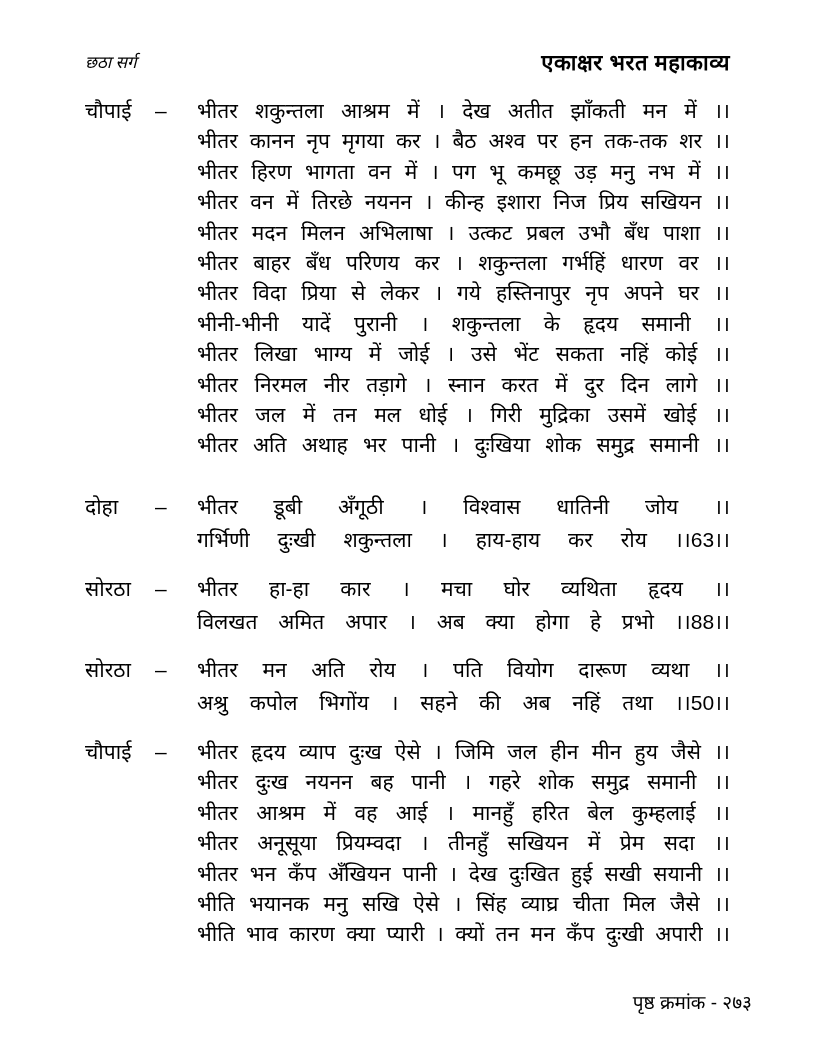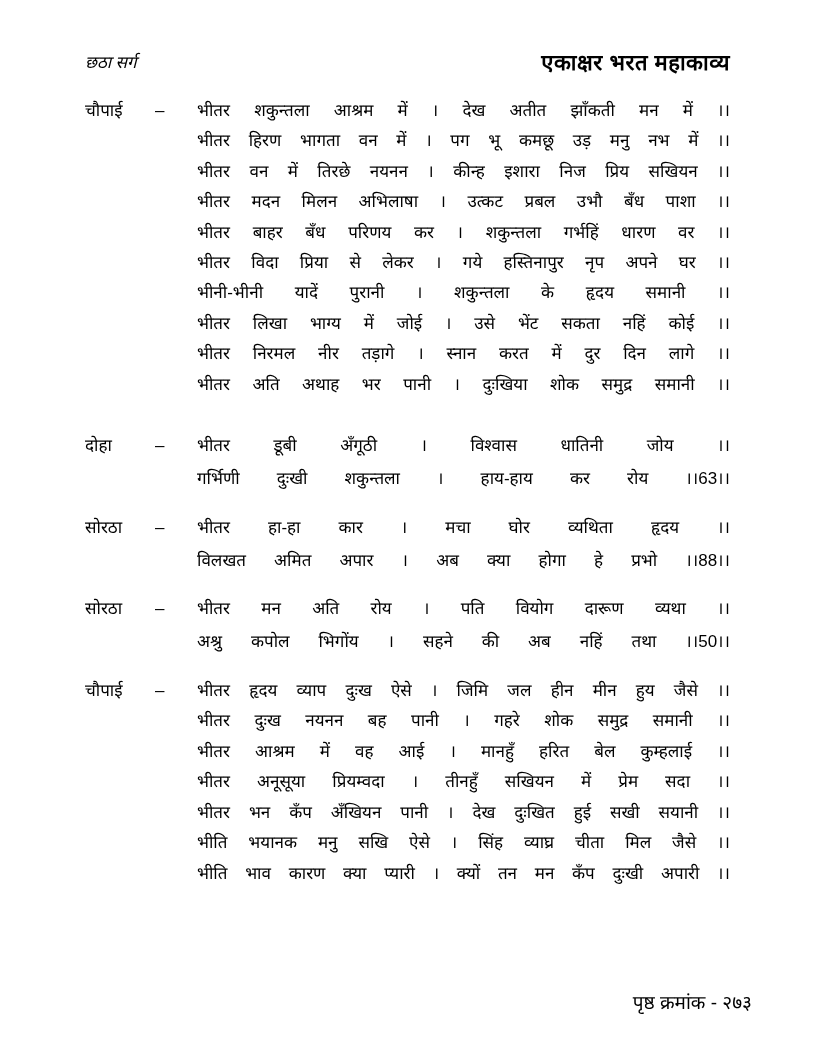"चौपाई" .section { font-size: 17px -> 21px }
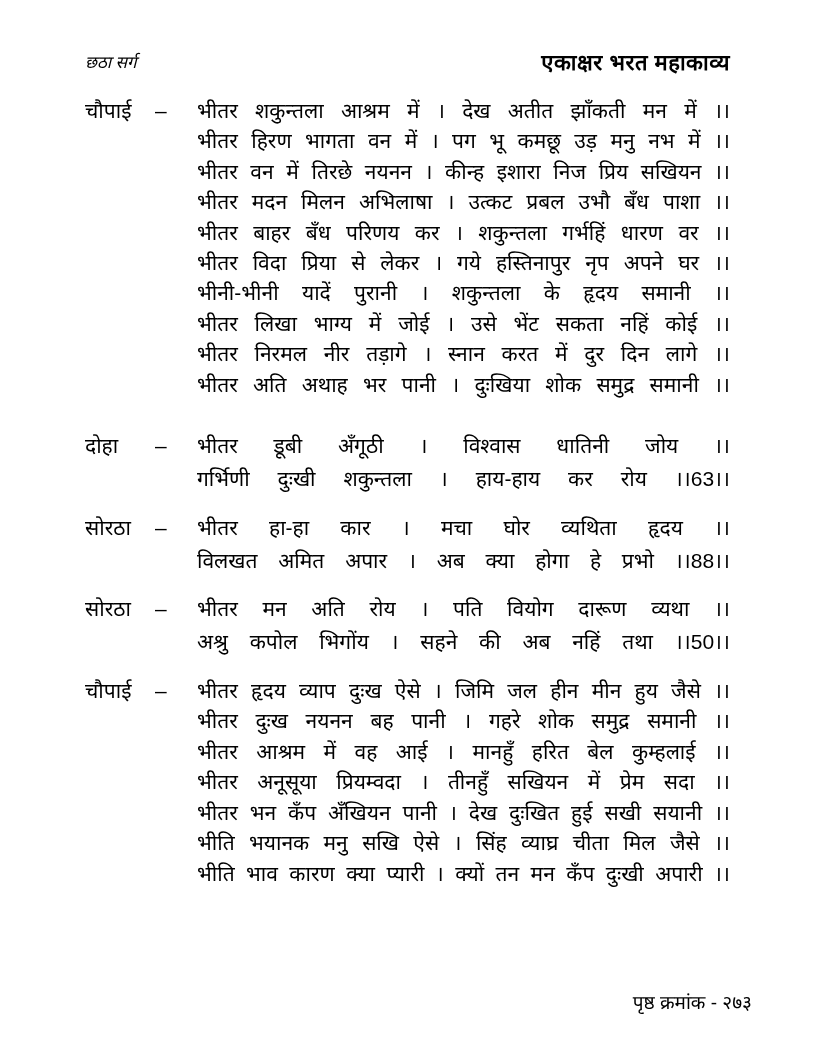"भीतर कानन नृप मृगया कर" div.vline { html: none -> <div>भीतर कानन नृप मृगया कर । बैठ अश्व पर हन तक-तक शर ।।</div> }
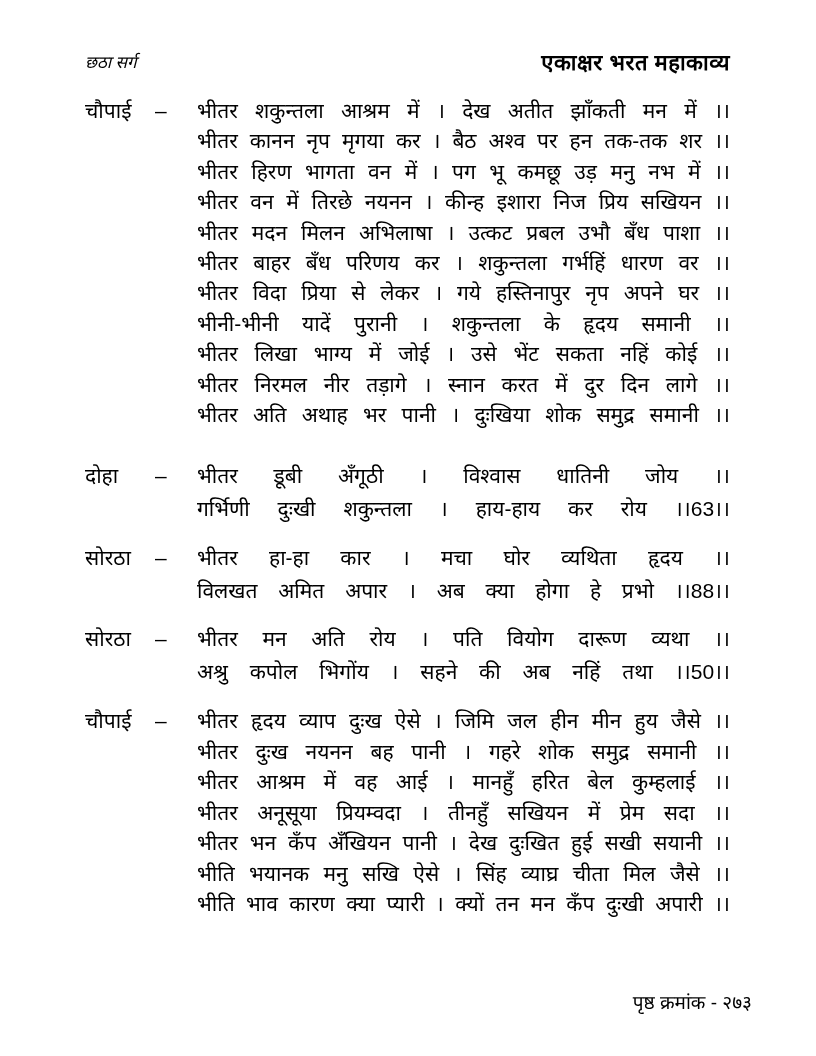"भीतर जल में तन मल" div.vline { html: none -> <div>भीतर जल में तन मल धोई । गिरी मुद्रिका उसमें खोई ।।</div> }
